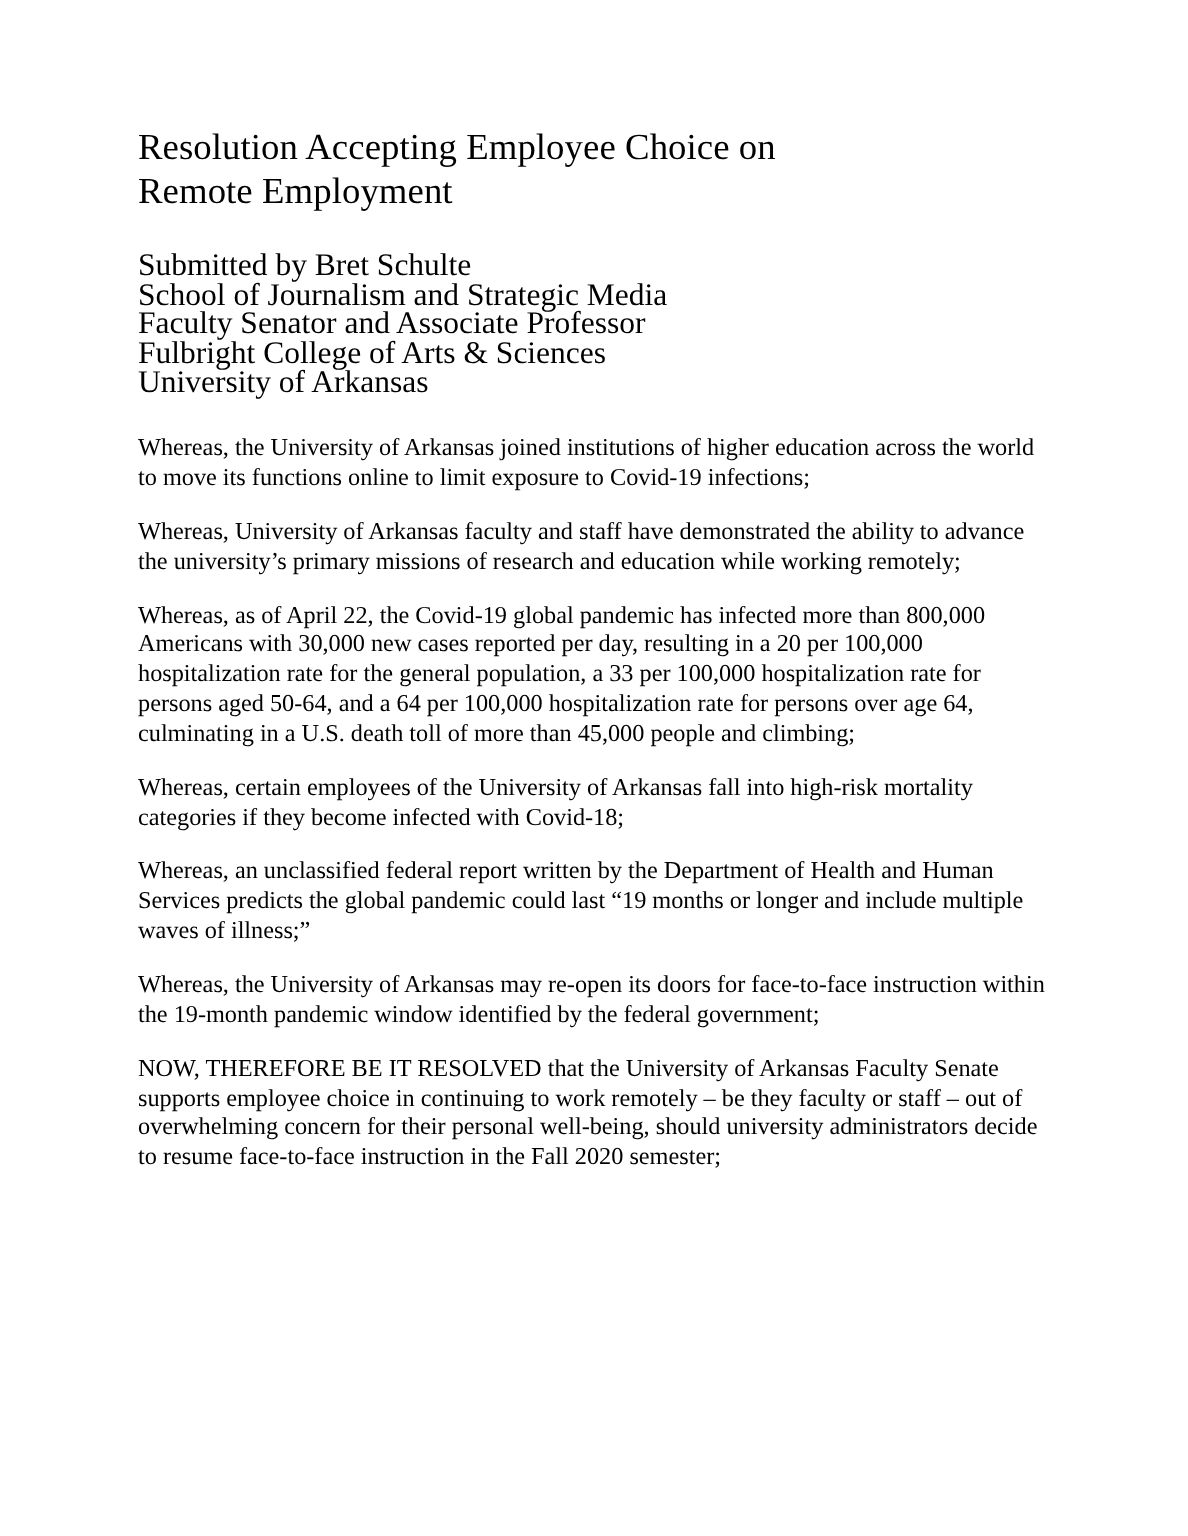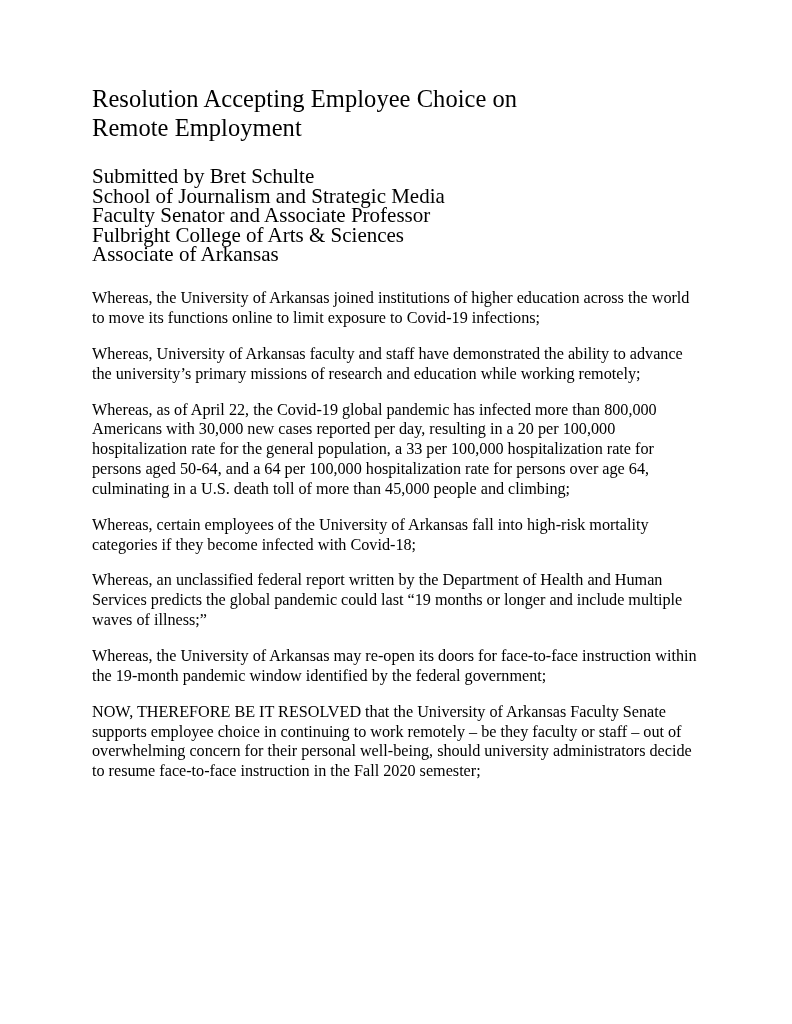"Associate of Arkansas" div.submitter-line { text: Associate -> University }
